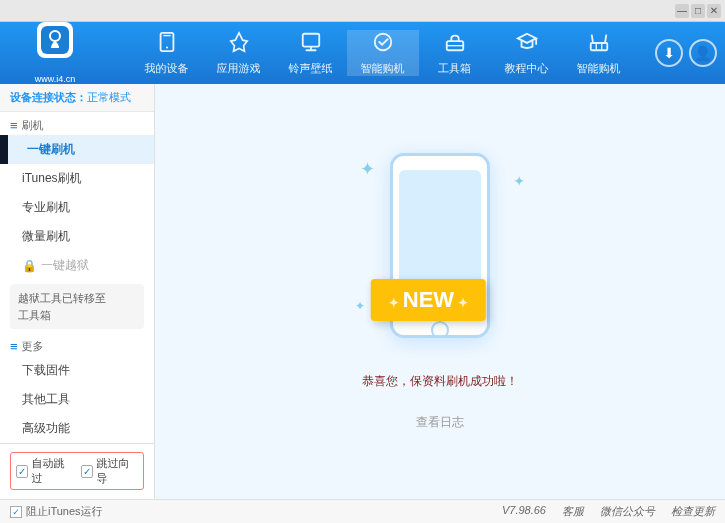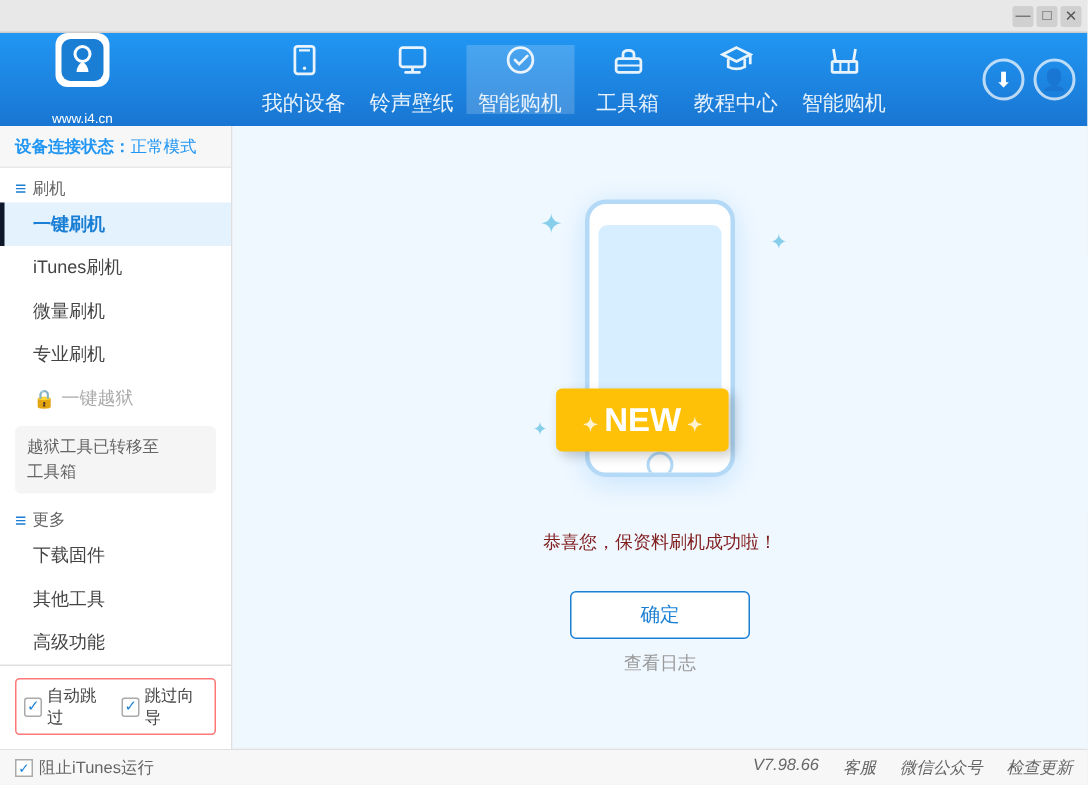"我的设备" .nav-item { font-size: 14px -> 11px }
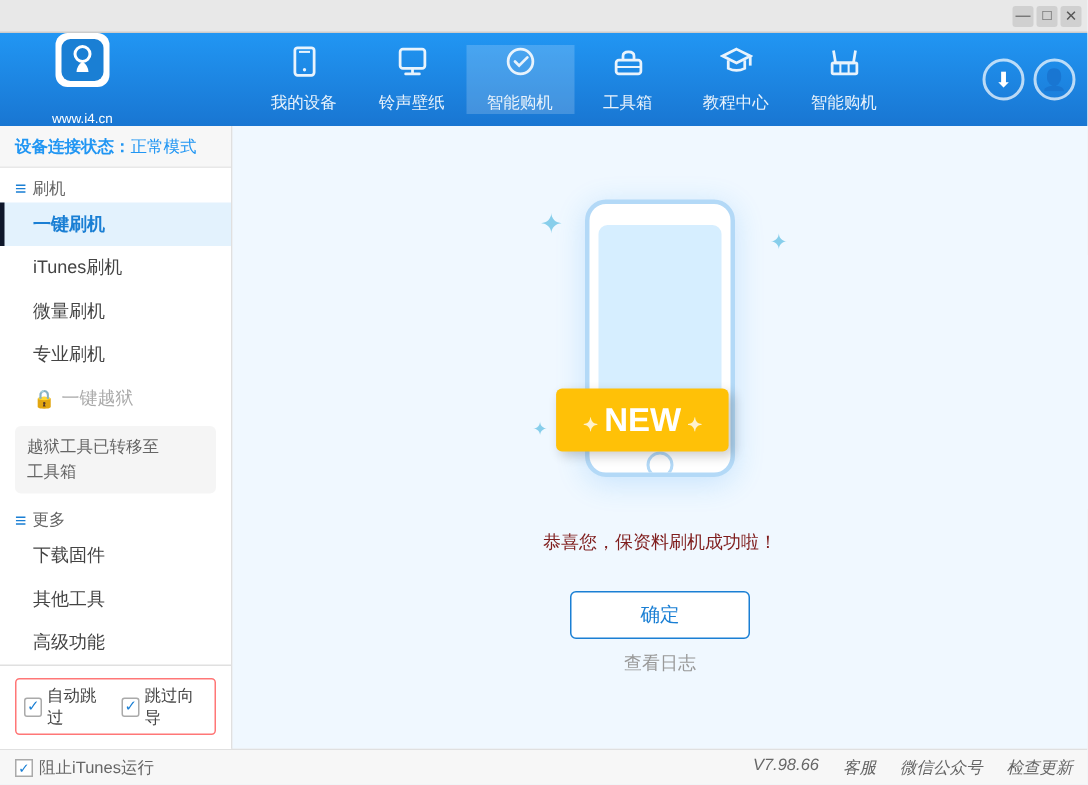"应用游戏" div.nav-item { html: none -> <div> <span> <svg> <path></path> </svg> </span> <span>应用游戏</span> </div> }
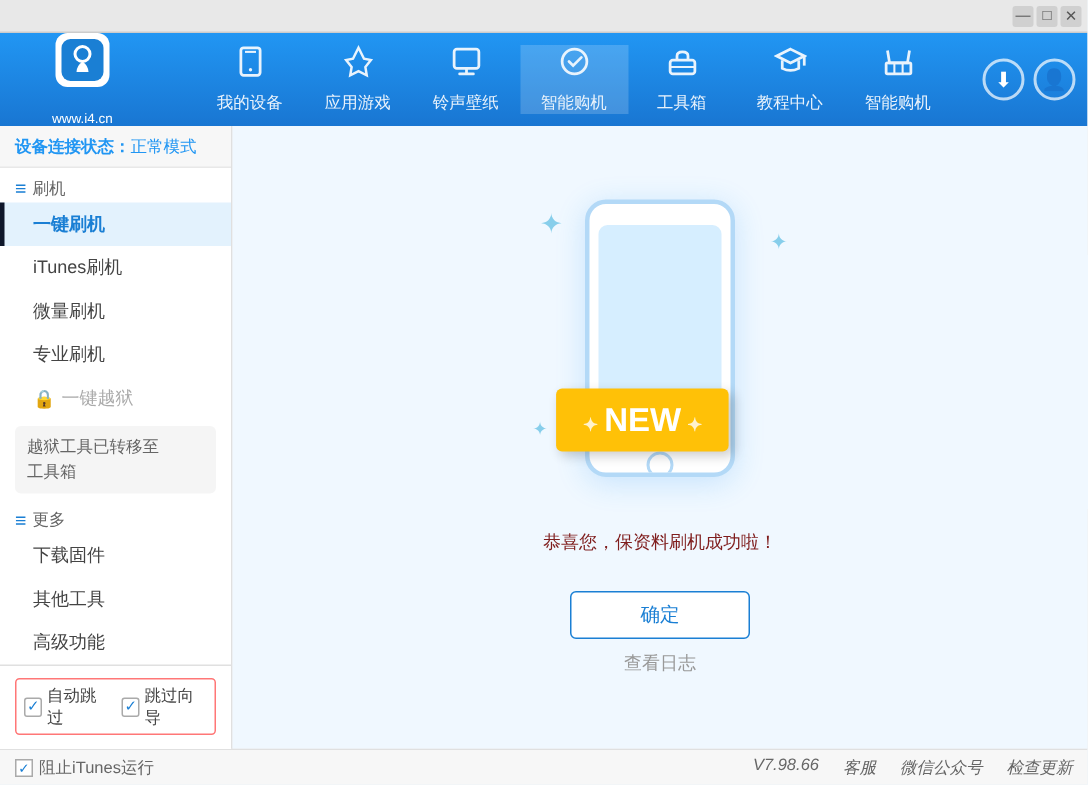"一键刷机" .sidebar-item.active { border-left: 3px solid #0f172a -> 8px solid #0f172a }
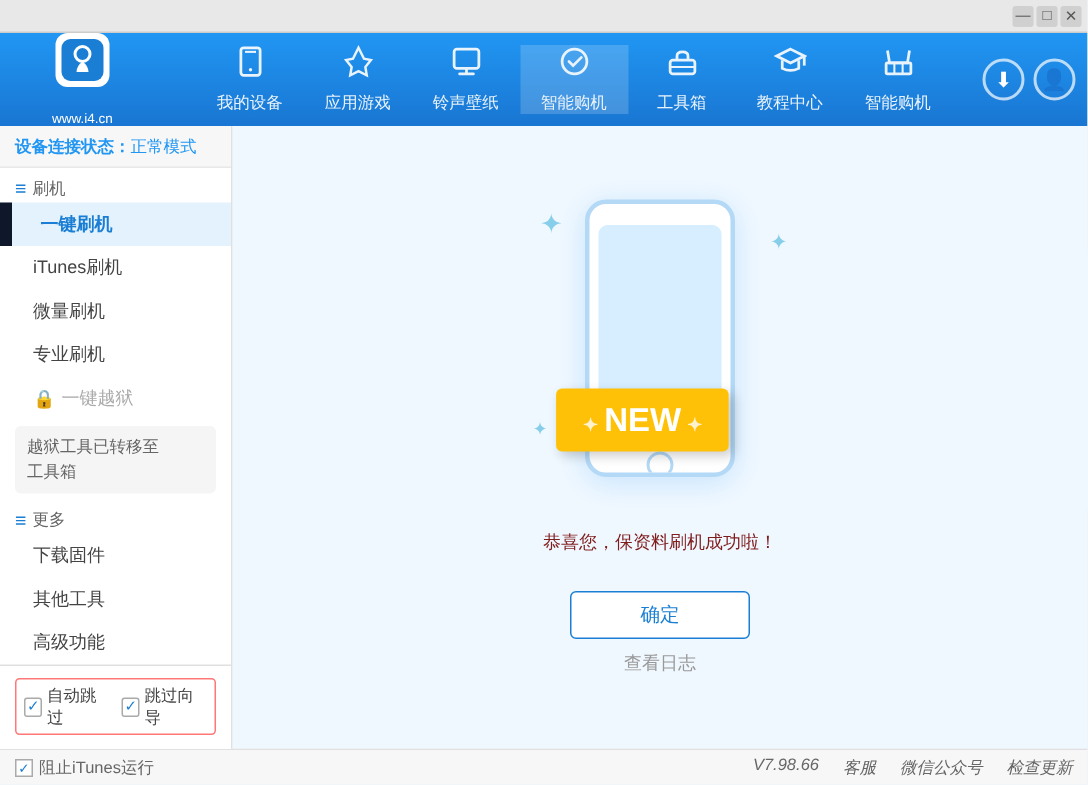"微量刷机" div.sidebar-item { order: before "专业刷机" -> after "专业刷机" }
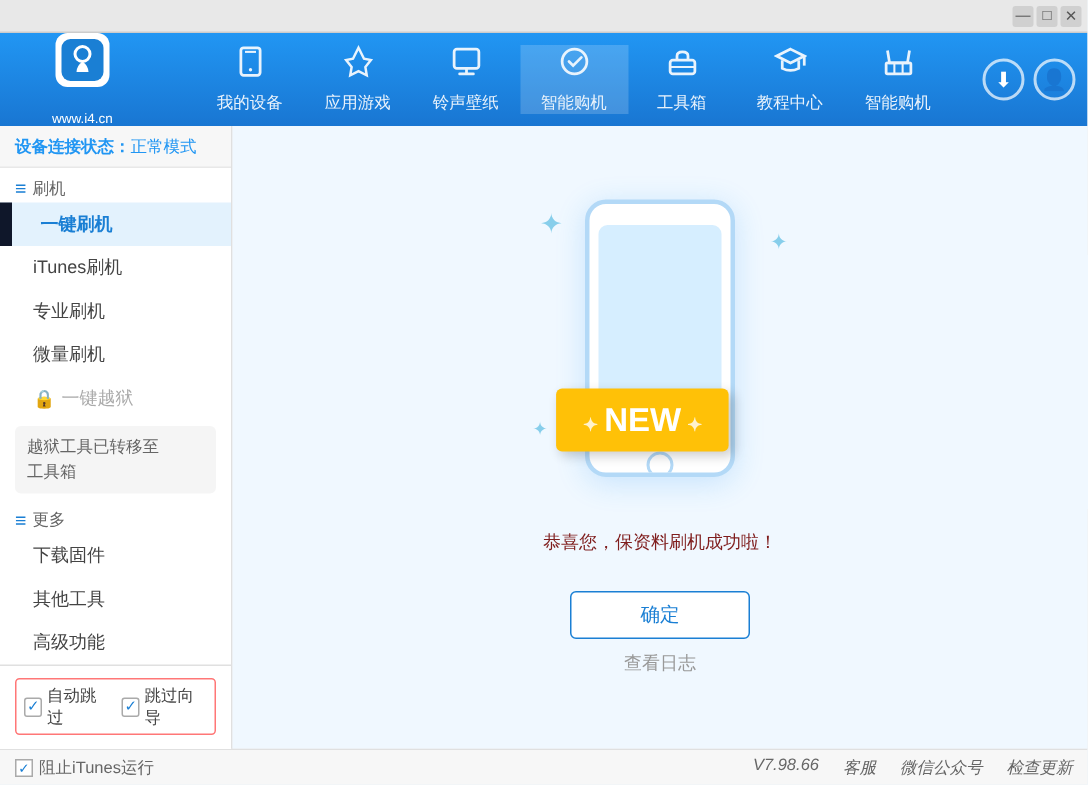"确定" button.confirm-btn { html: <button>确定</button> -> none }
